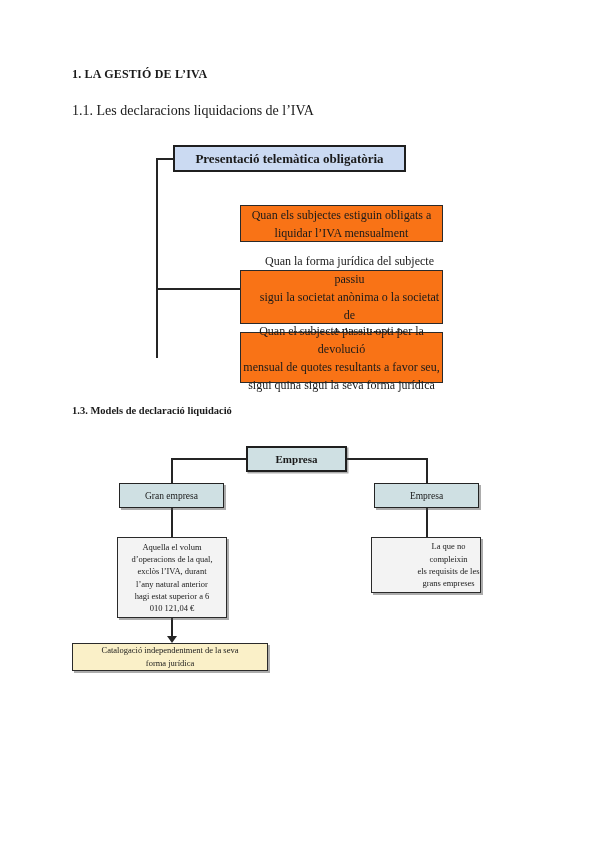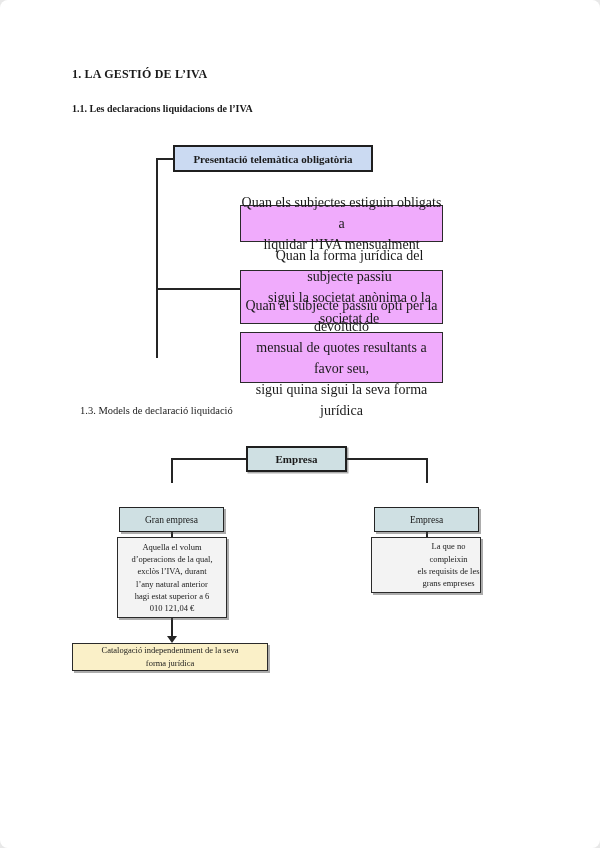"1. LA GESTIÓ DE L’IVA" .page { border-radius: 8px -> none }
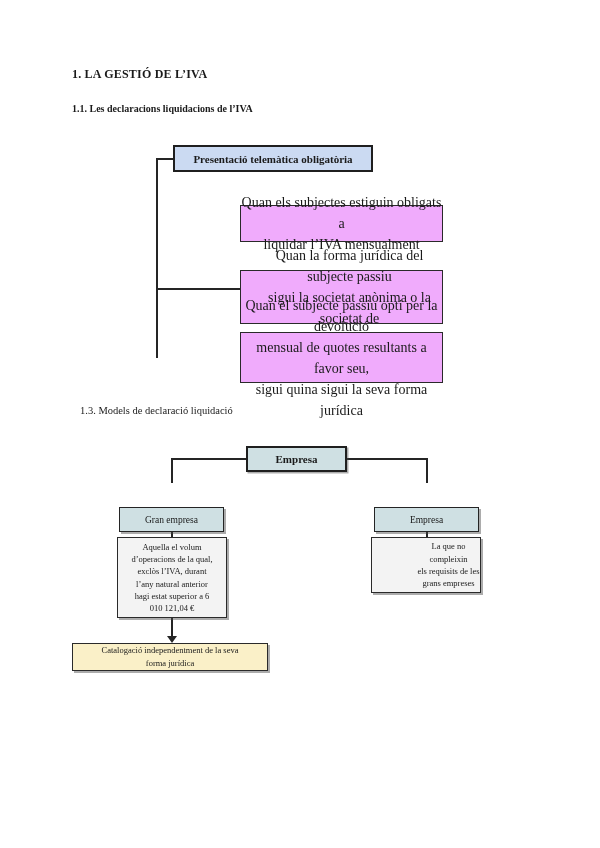"1.1. Les declaracions liquidacions de" .h2 { font-size: 10px -> 14px; font-weight: bold -> normal }
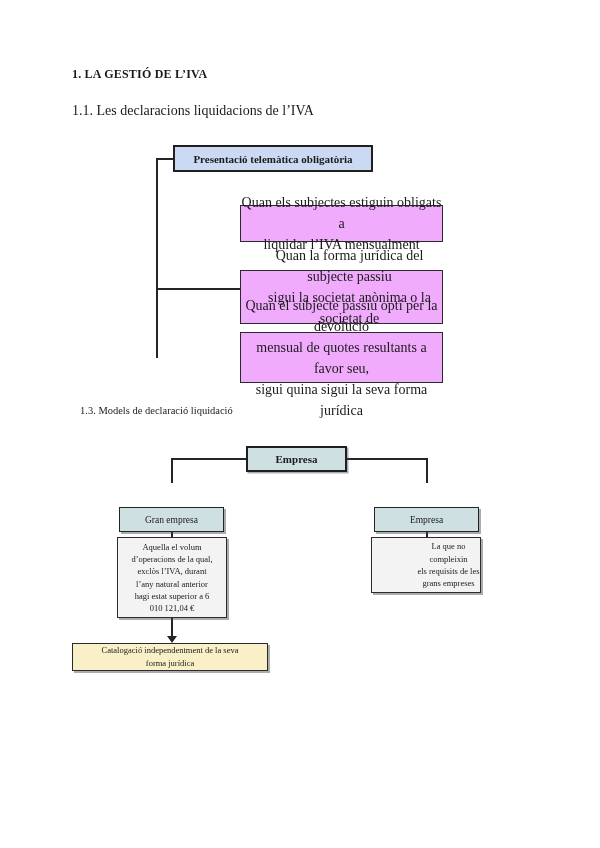"Presentació telemàtica obligatòria" .d1-root { font-size: 11px -> 13px; width: 200px -> 233px }
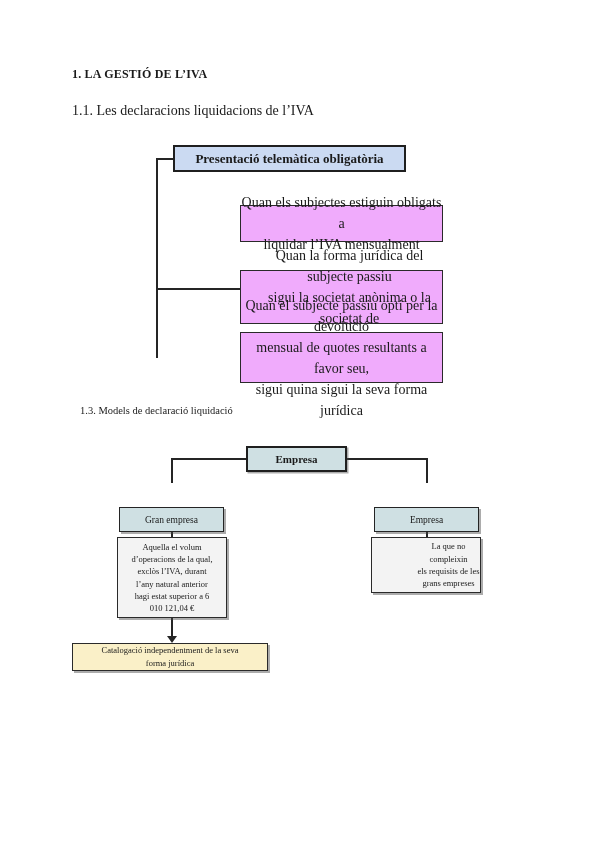"Quan els subjectes estiguin obligats" .d1-item { background: #f0abfc -> #f97316; font-size: 14px -> 12px }
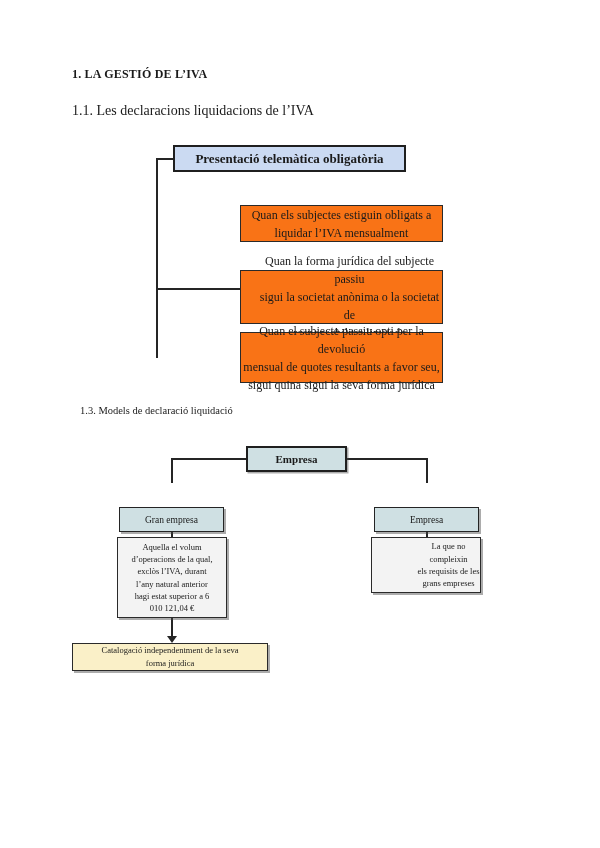"1.3. Models de declaració liquidació" .h3 { font-weight: normal -> bold; margin-left: 8px -> none }
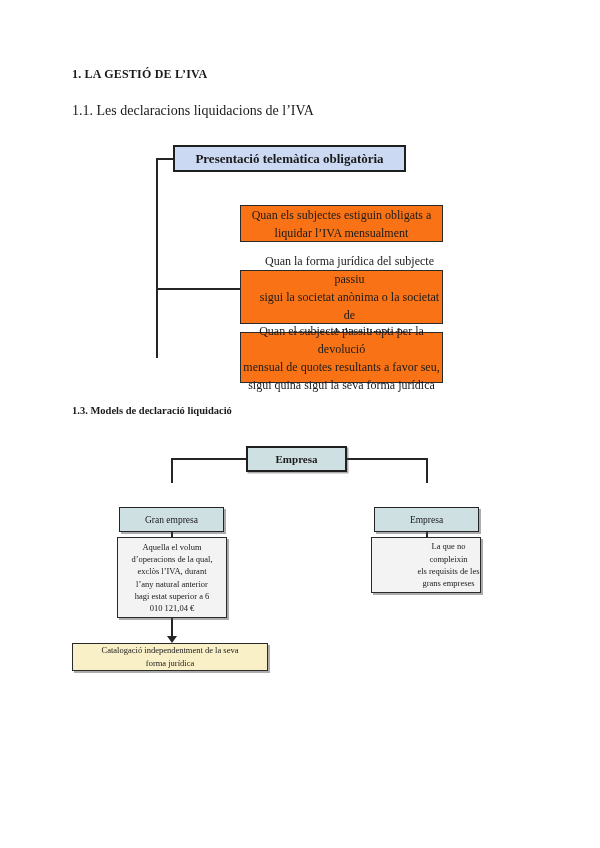"Gran empresa" .d2-branch { margin-top: 24px -> none }
